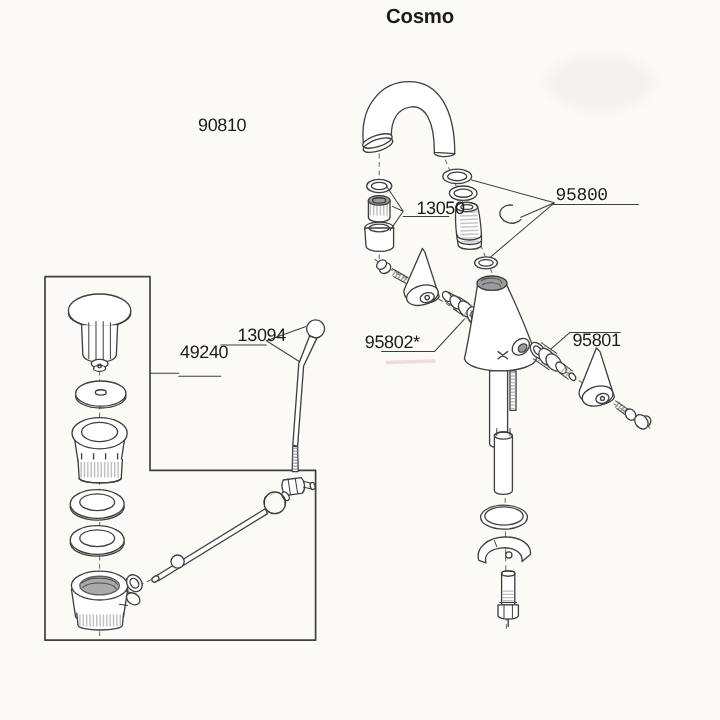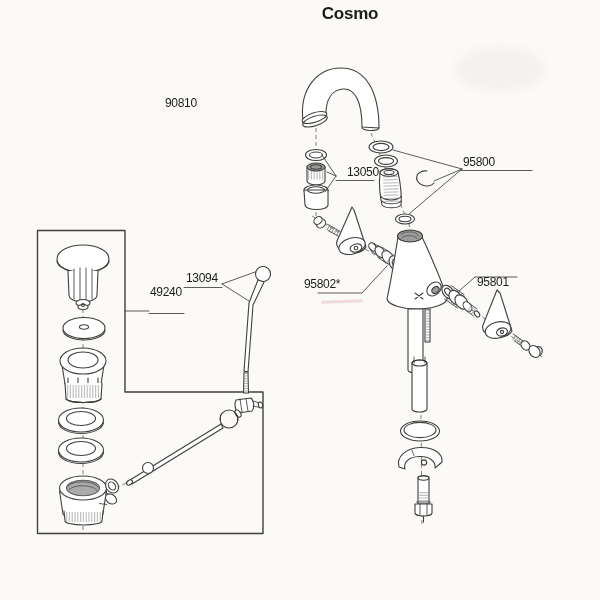"90810" .lbl { font-size: 12px -> 15px }
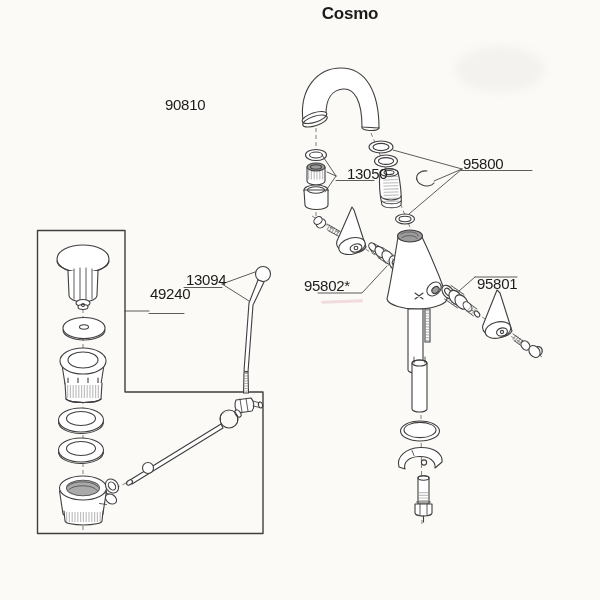"95800" div.lbl { font-family: none -> Liberation Mono, monospace }
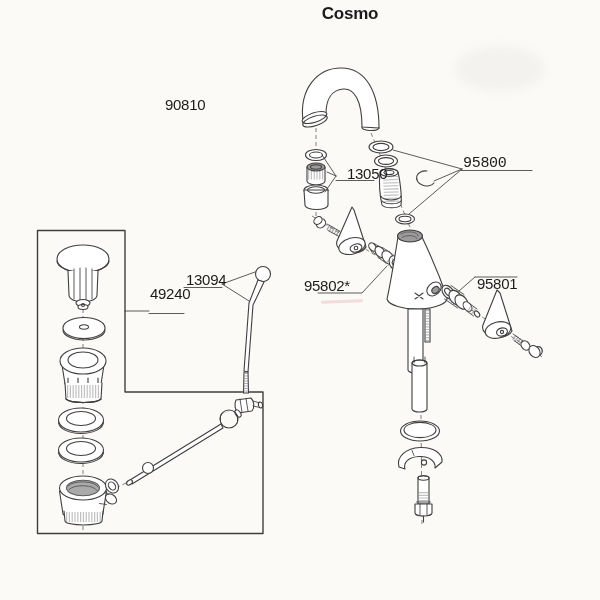"13094" div.lbl { left: 186px -> 198px }
